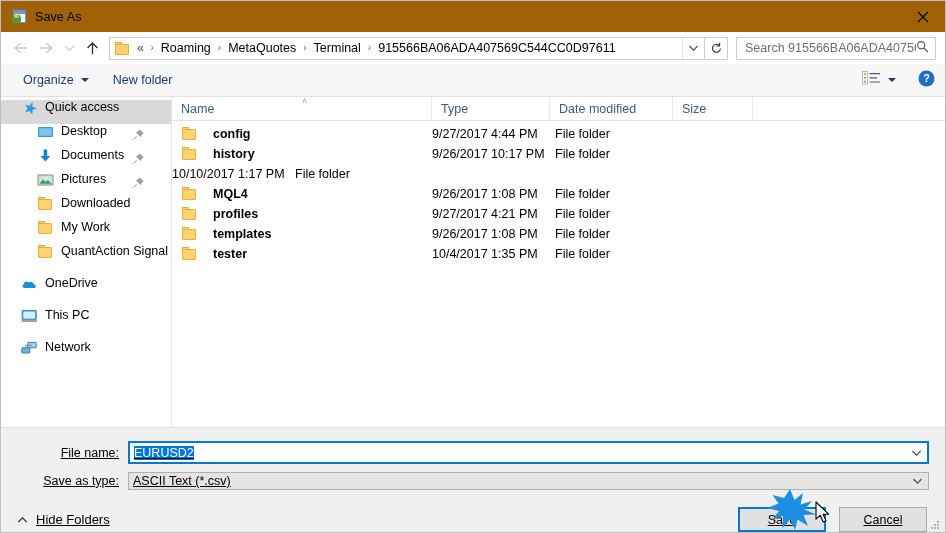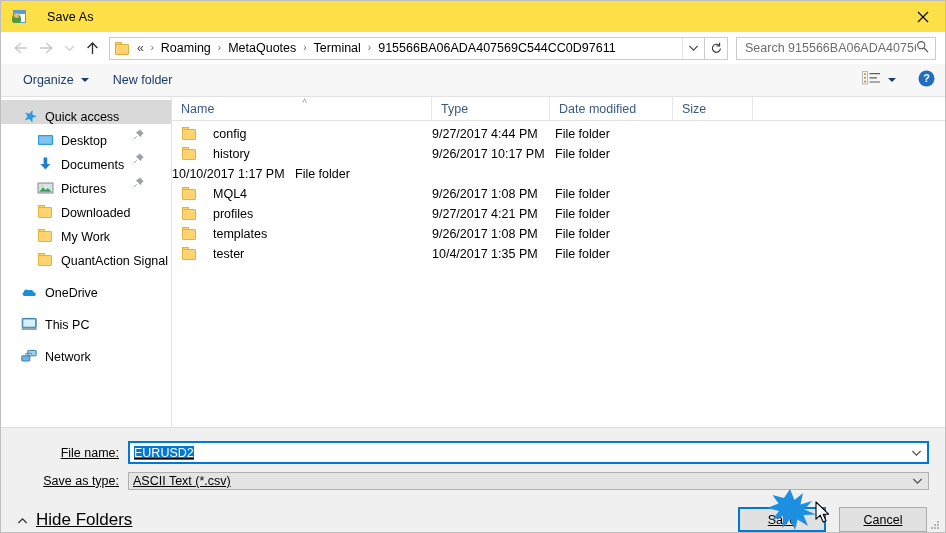"Save As" .titlebar { background: #fde047 -> #a16207; gap: 12px -> none }
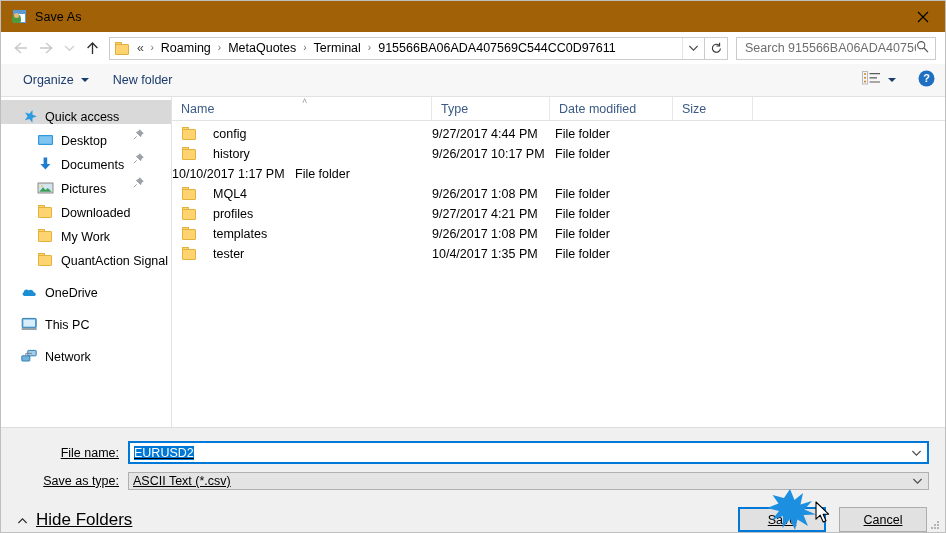"Quick access" .sb-item { align-items: flex-end -> flex-start }
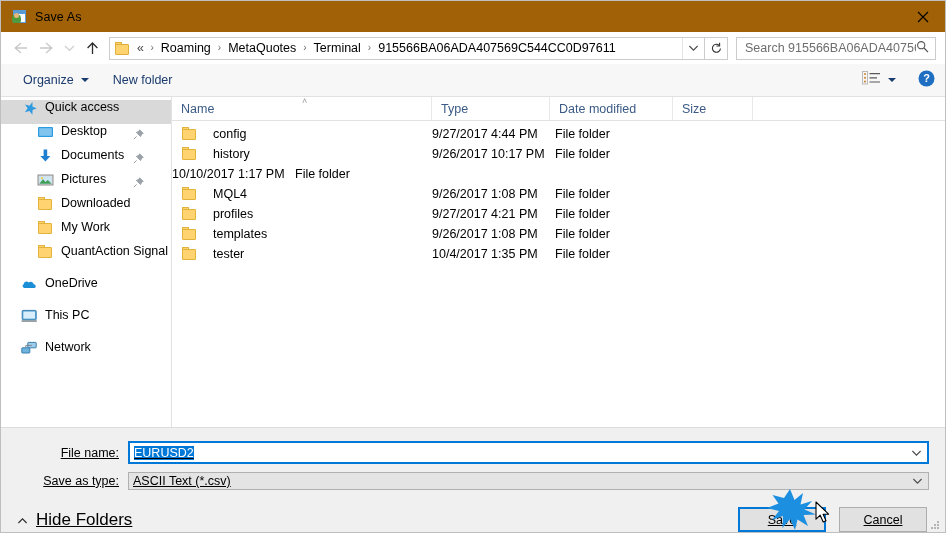"config" .fc-name { font-weight: none -> bold }
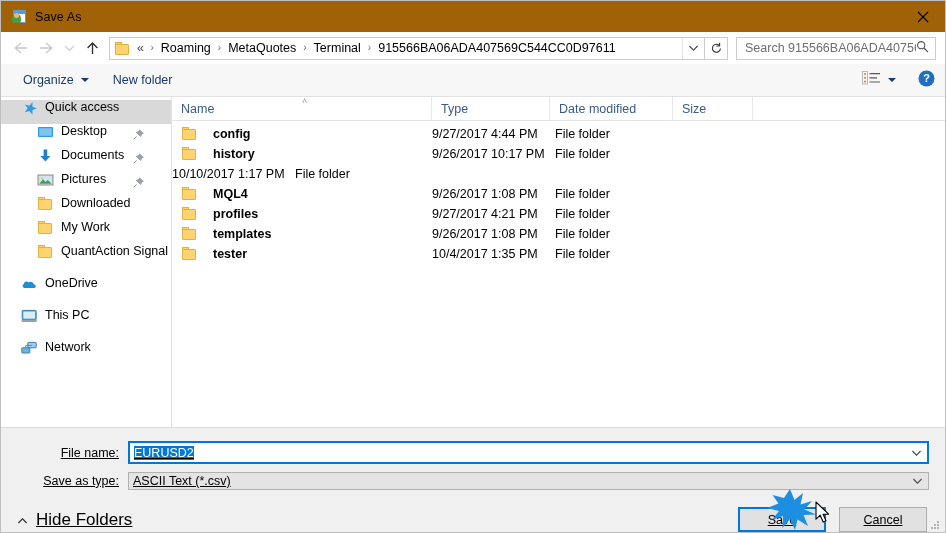"Hide Folders" .hidefolders { font-size: 17px -> 13px }
